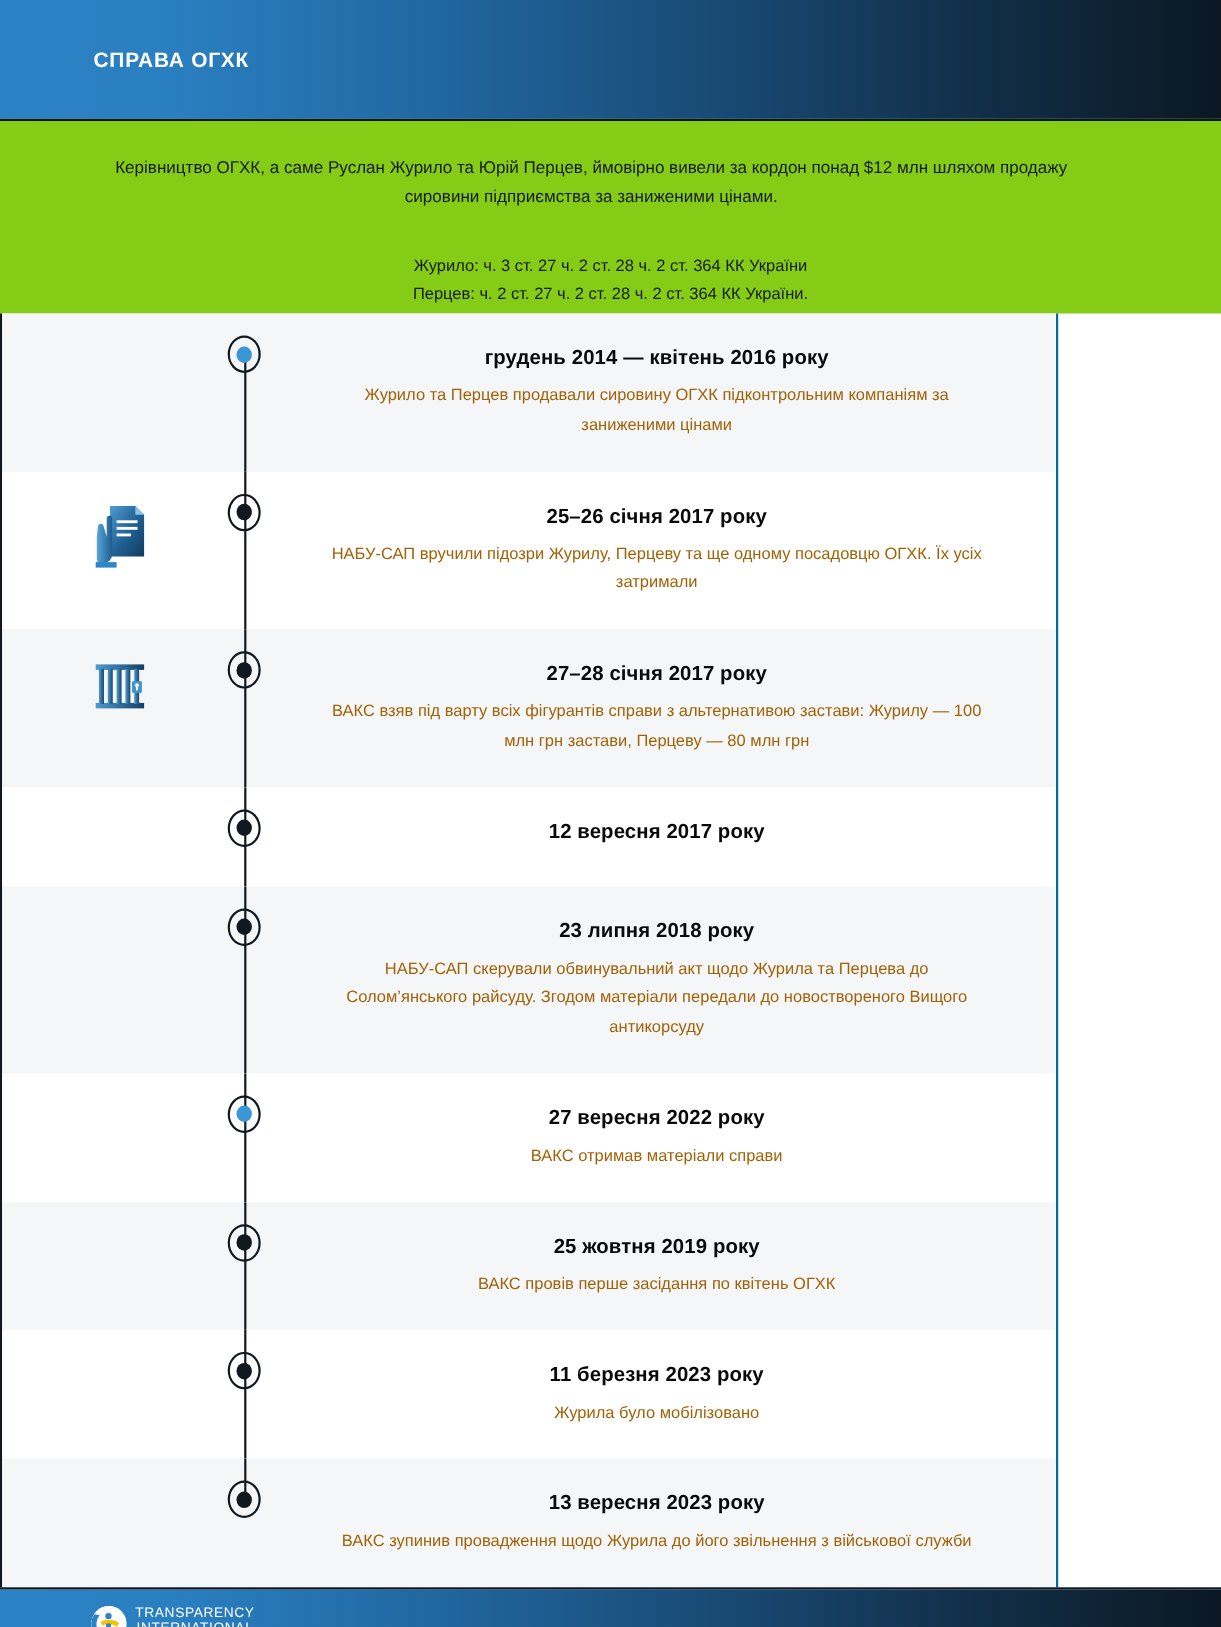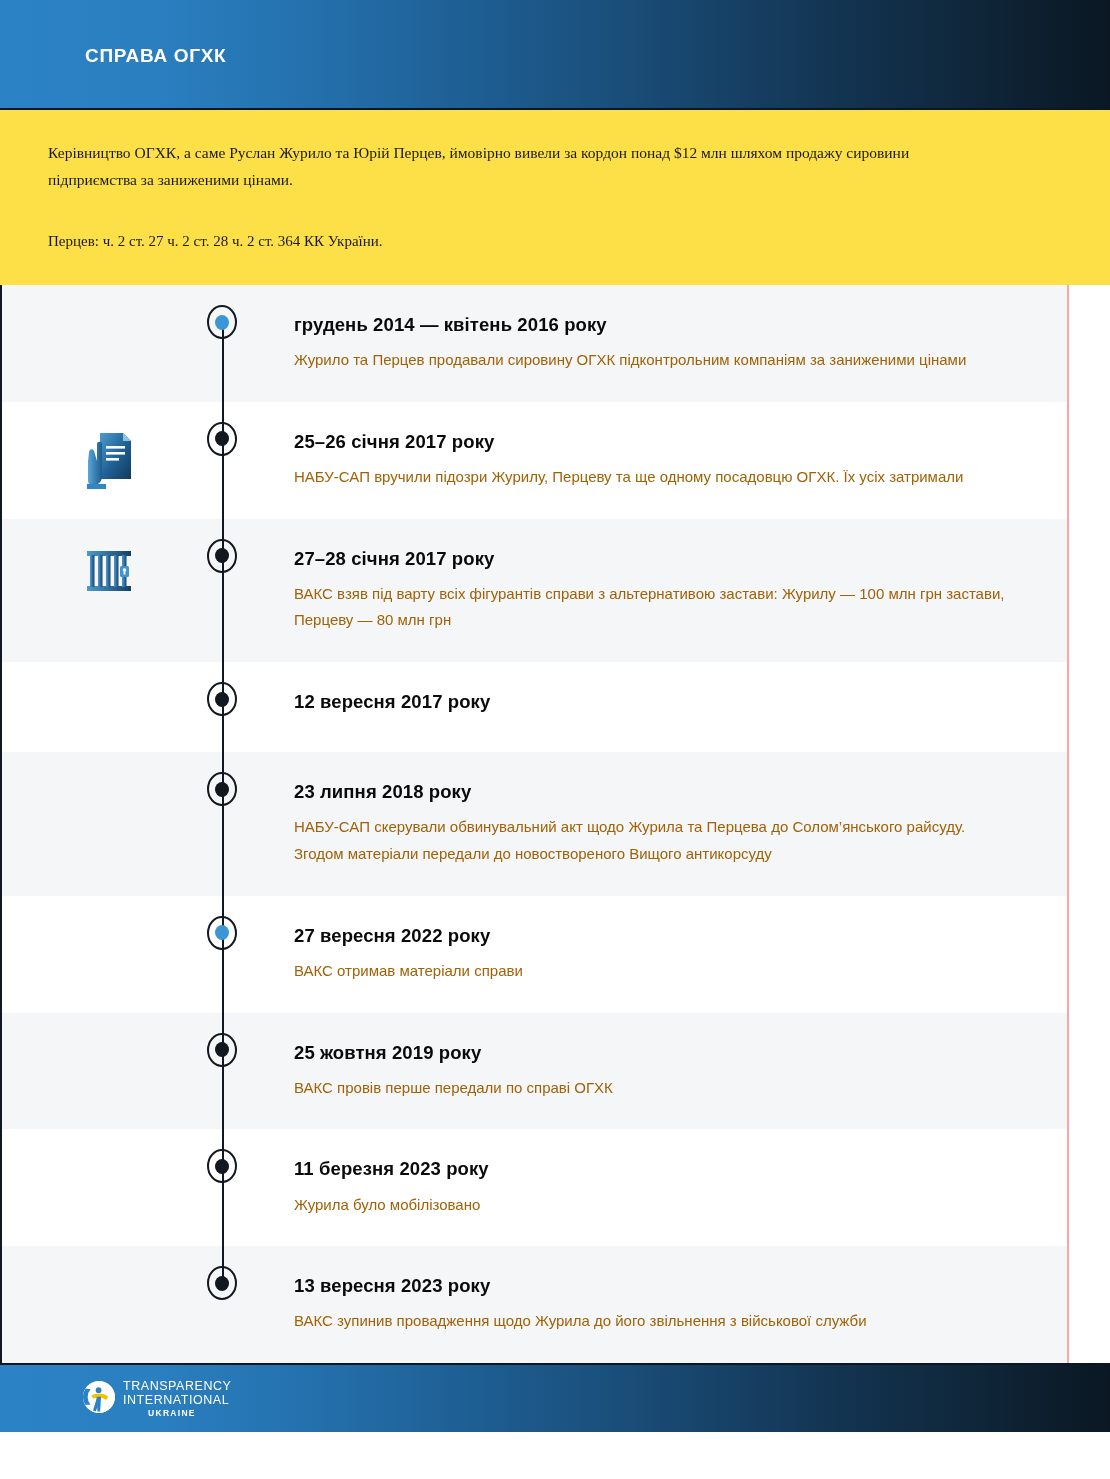"СПРАВА ОГХК" .page { text-align: none -> center }
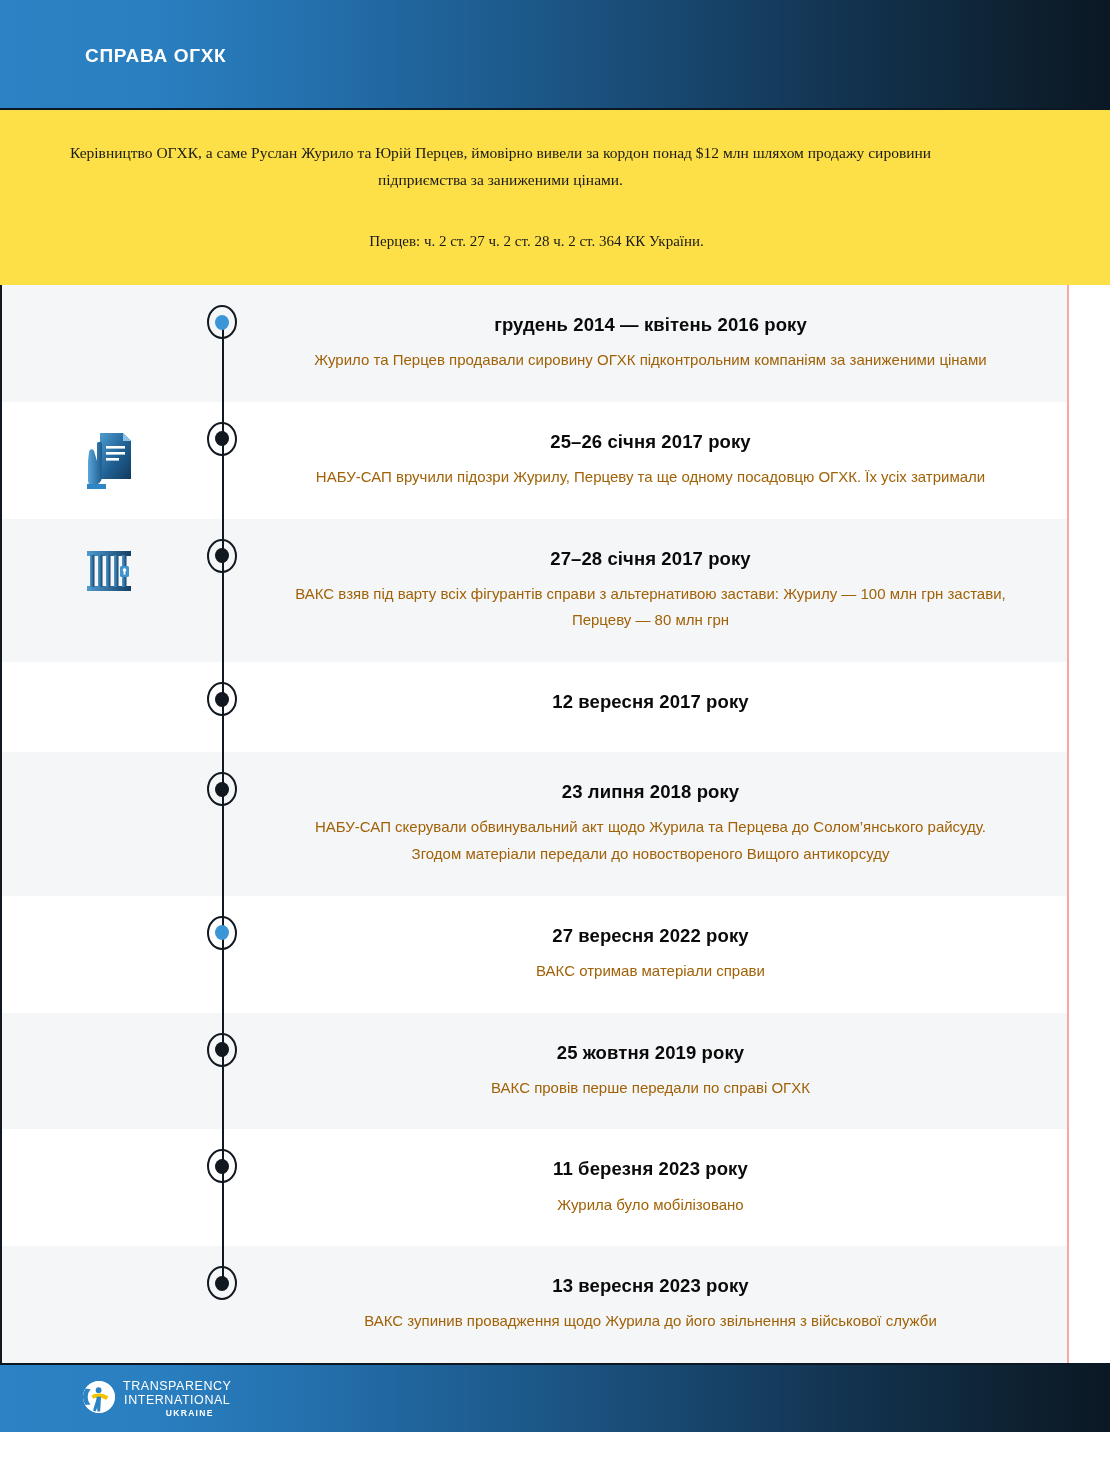"Керівництво ОГХК, а саме Руслан" .intro { background: #fde047 -> #84cc16; font-family: Liberation Serif, serif -> none; padding: 30px 85px 0 48px -> 30px 85px 0 85px }
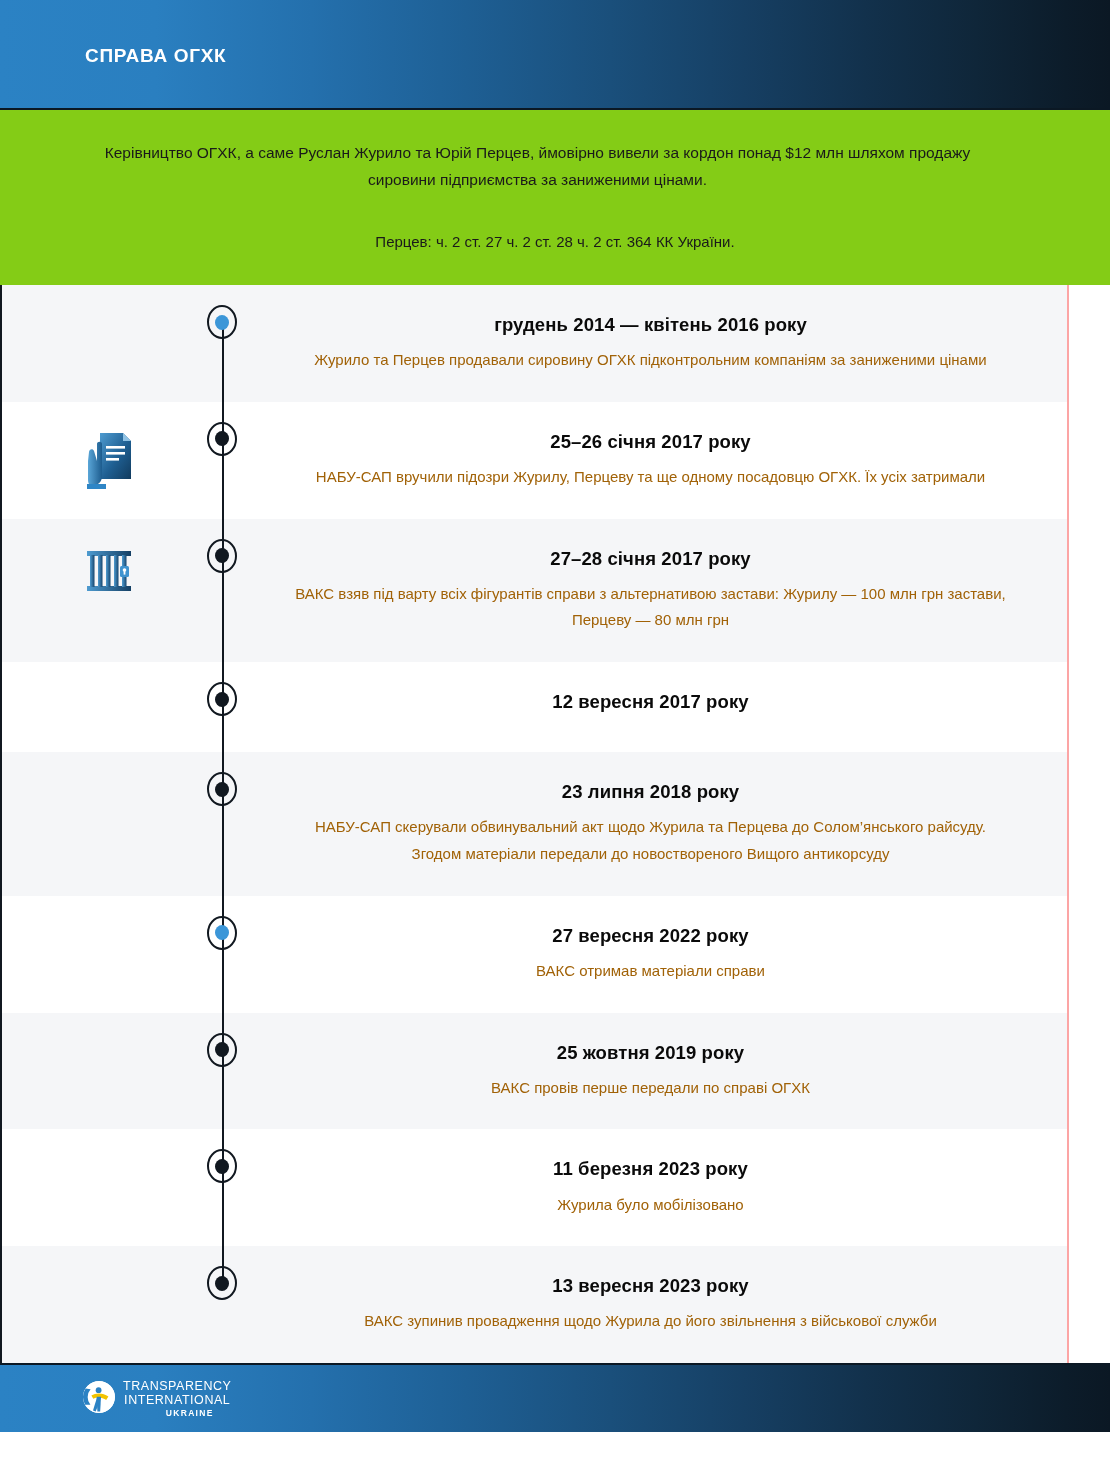"Журило: ч. 3 ст. 27" div { html: none -> <div>Журило: ч. 3 ст. 27 ч. 2 ст. 28 ч. 2 ст. 364 КК України</div> }
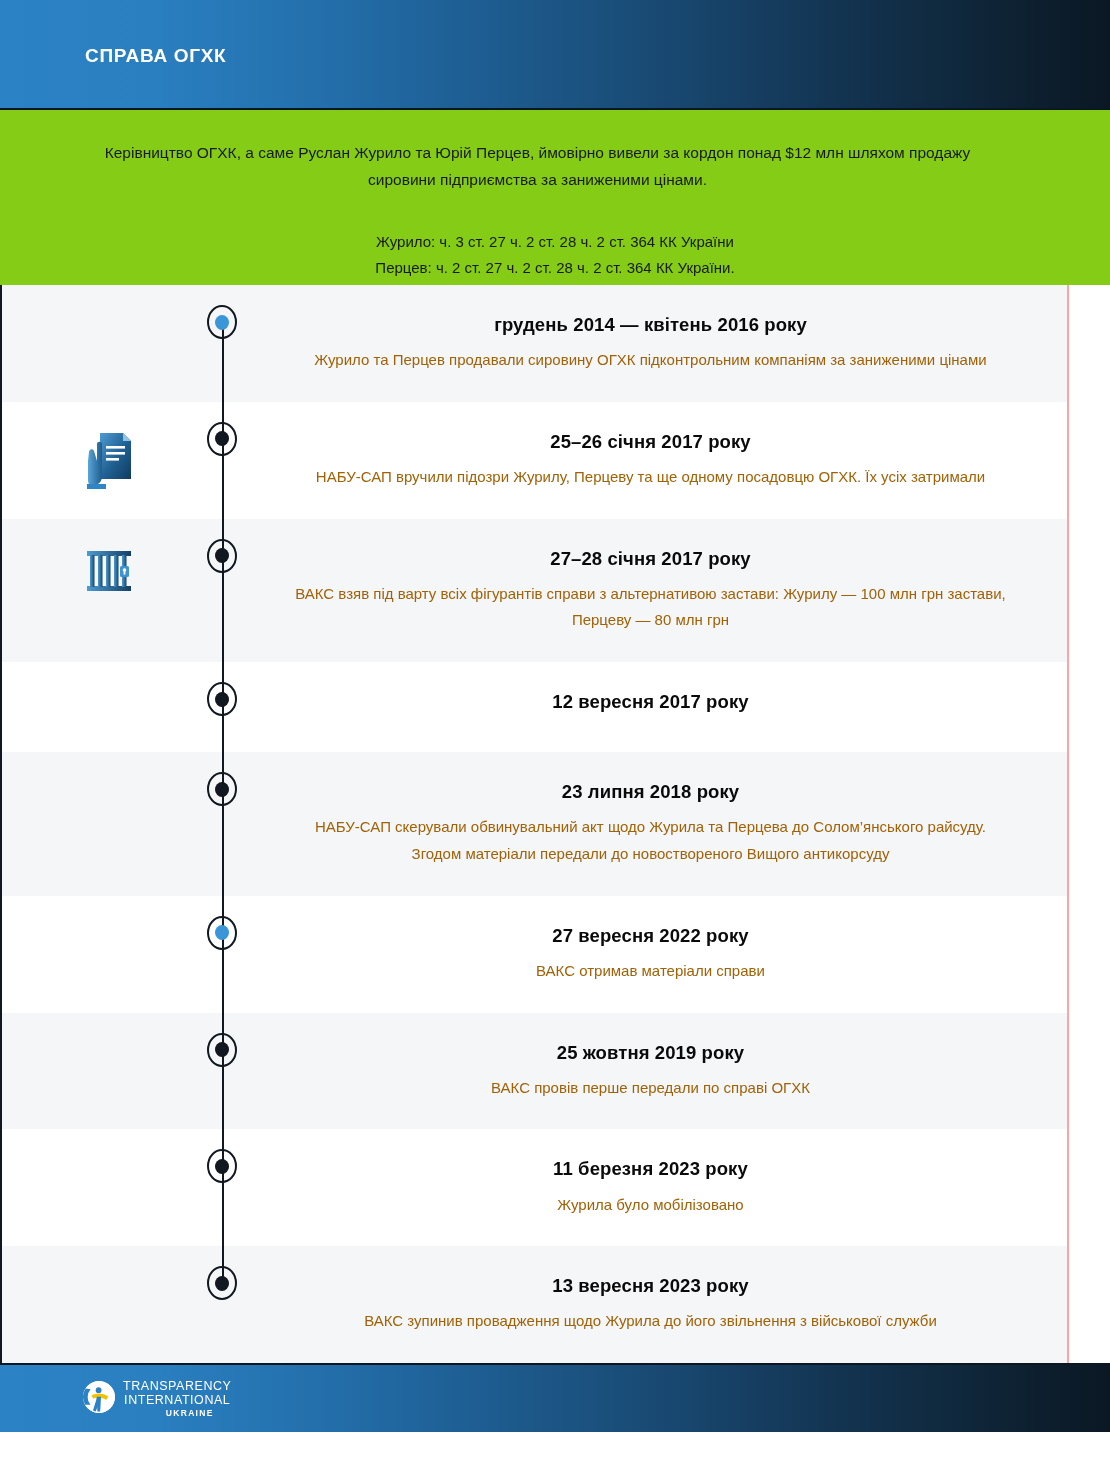"грудень 2014 — квітень 2016" .timeline { border-right: 2px solid #fca5a5 -> 2px solid #0369a1; width: 1069px -> 962px }
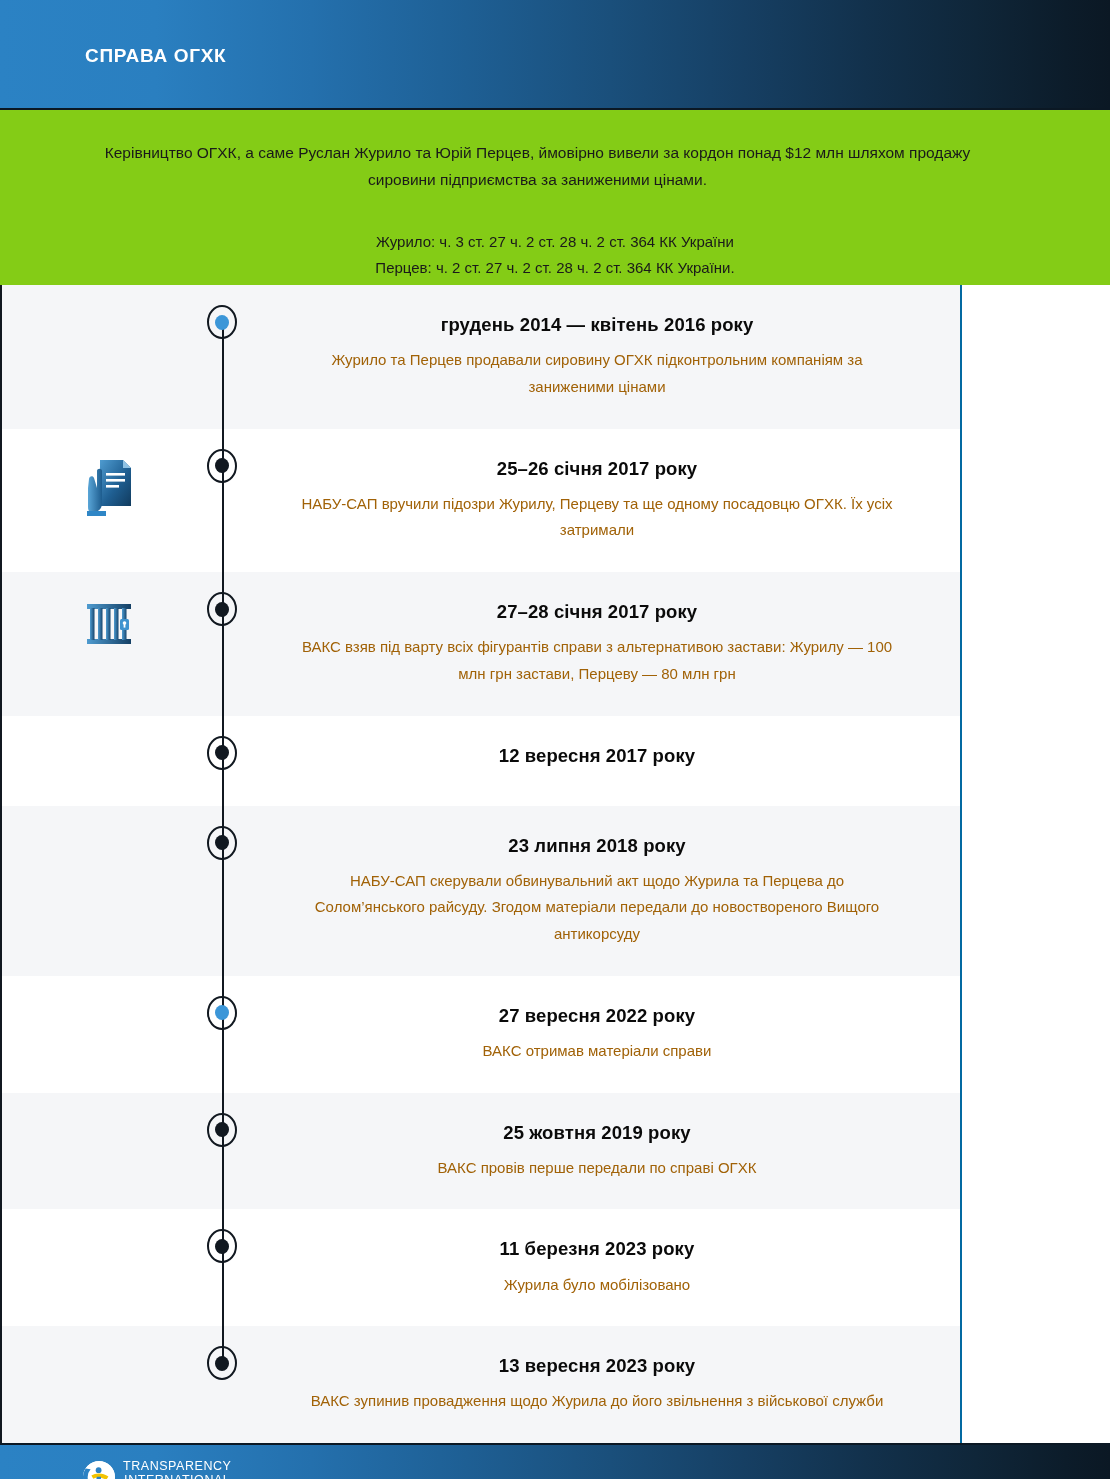"ВАКС провів перше передали по" p.tl-text { text: передали по справі -> засідання по квітень }
